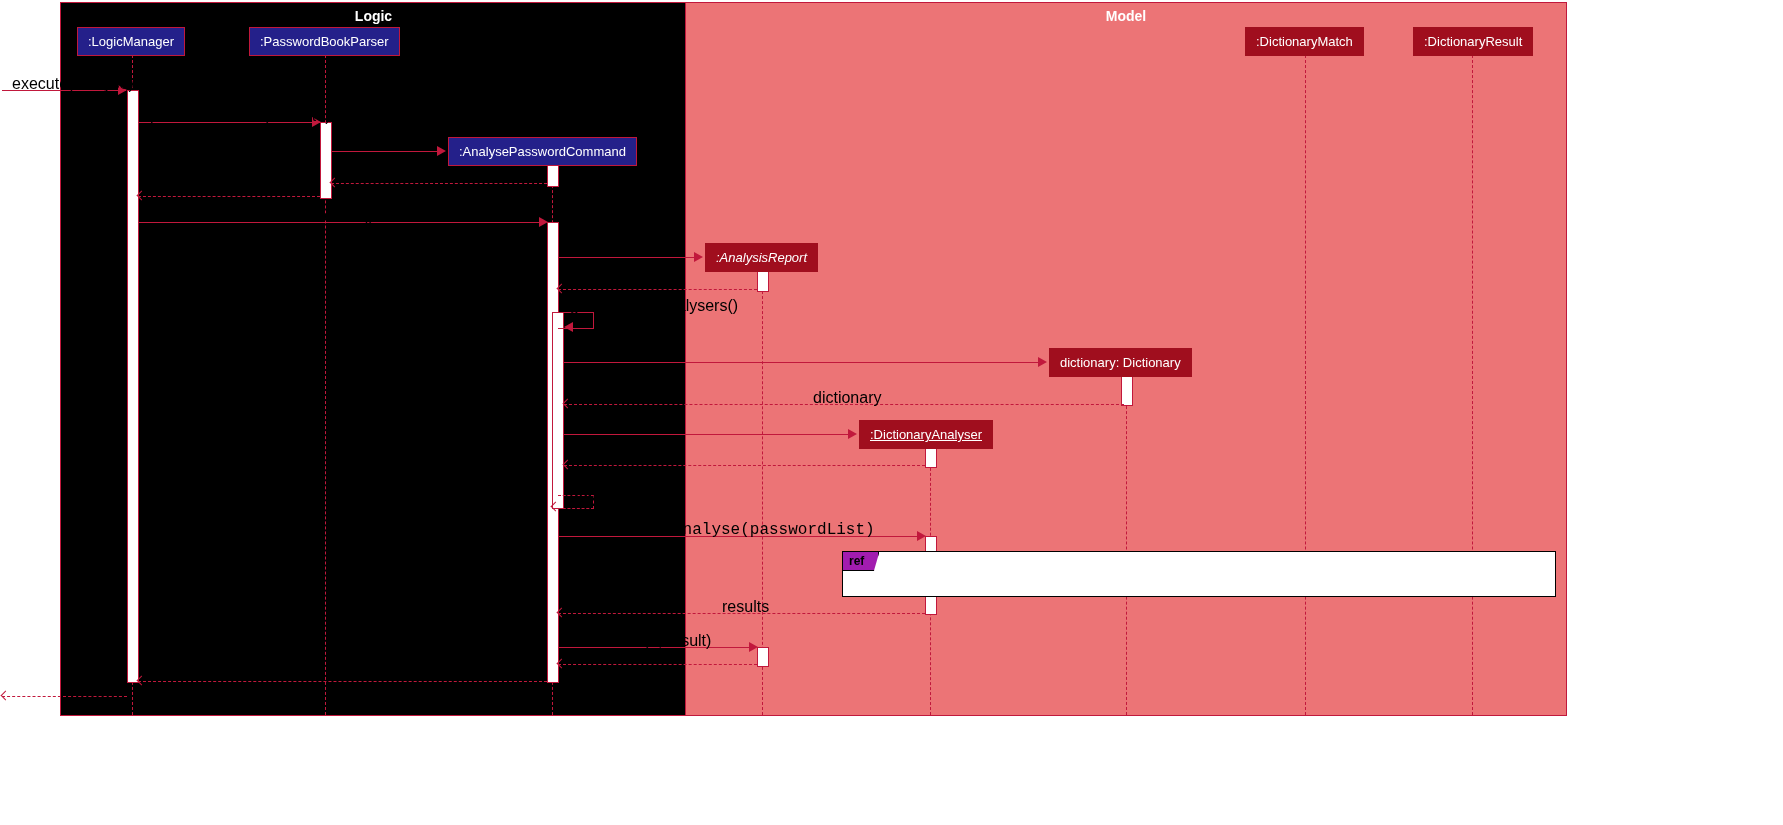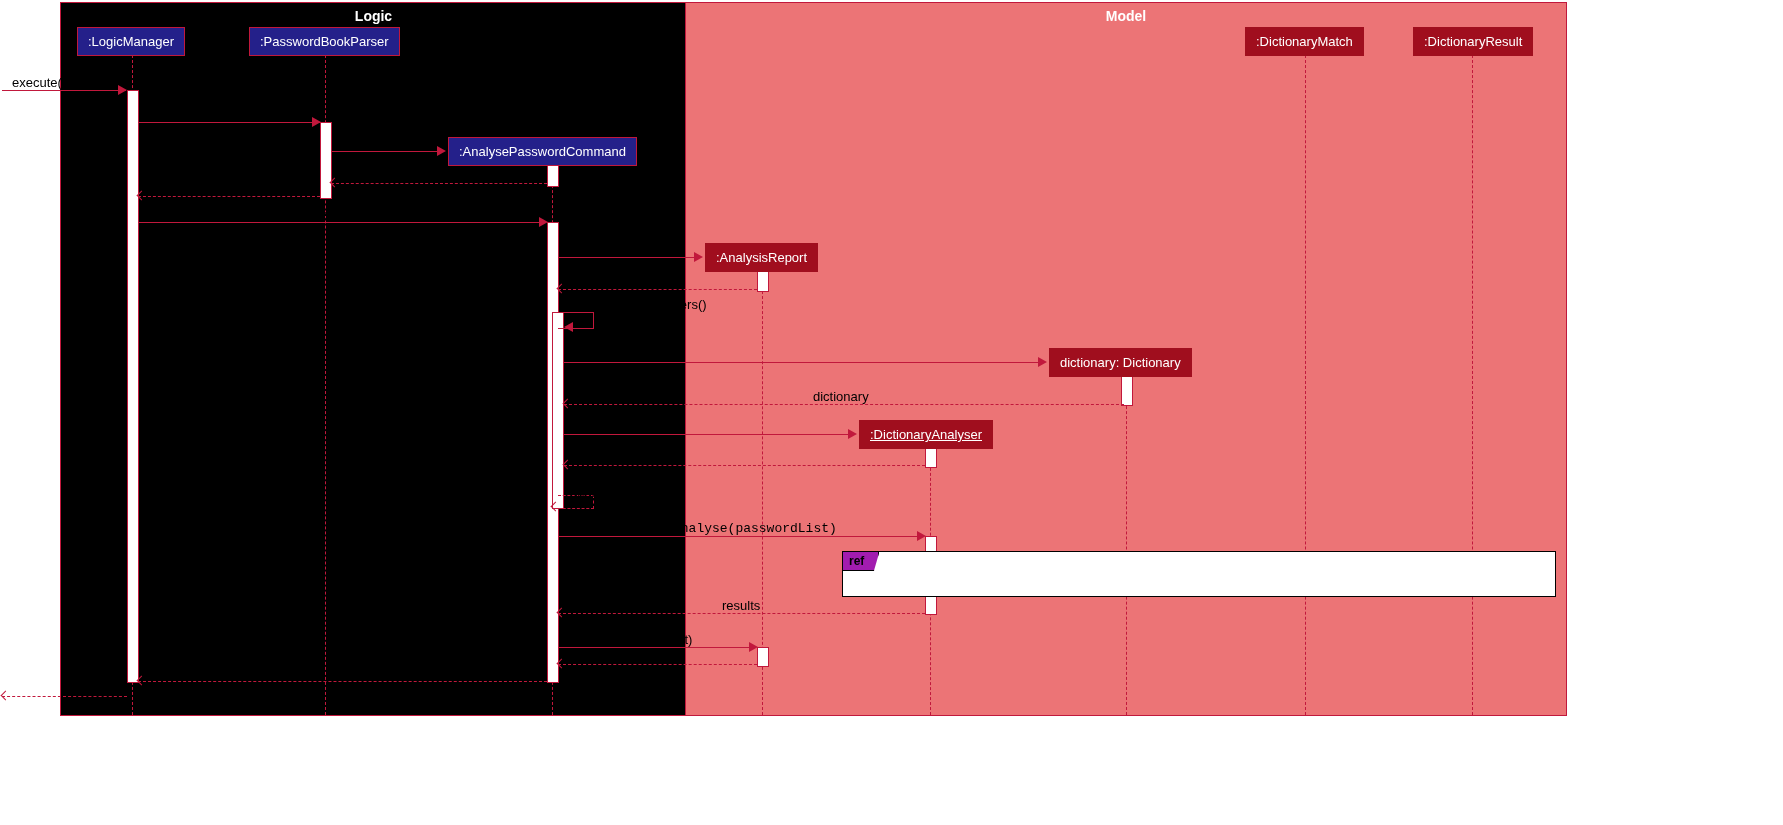"execute(analyse)" .msg-label { font-size: 13px -> 16px }
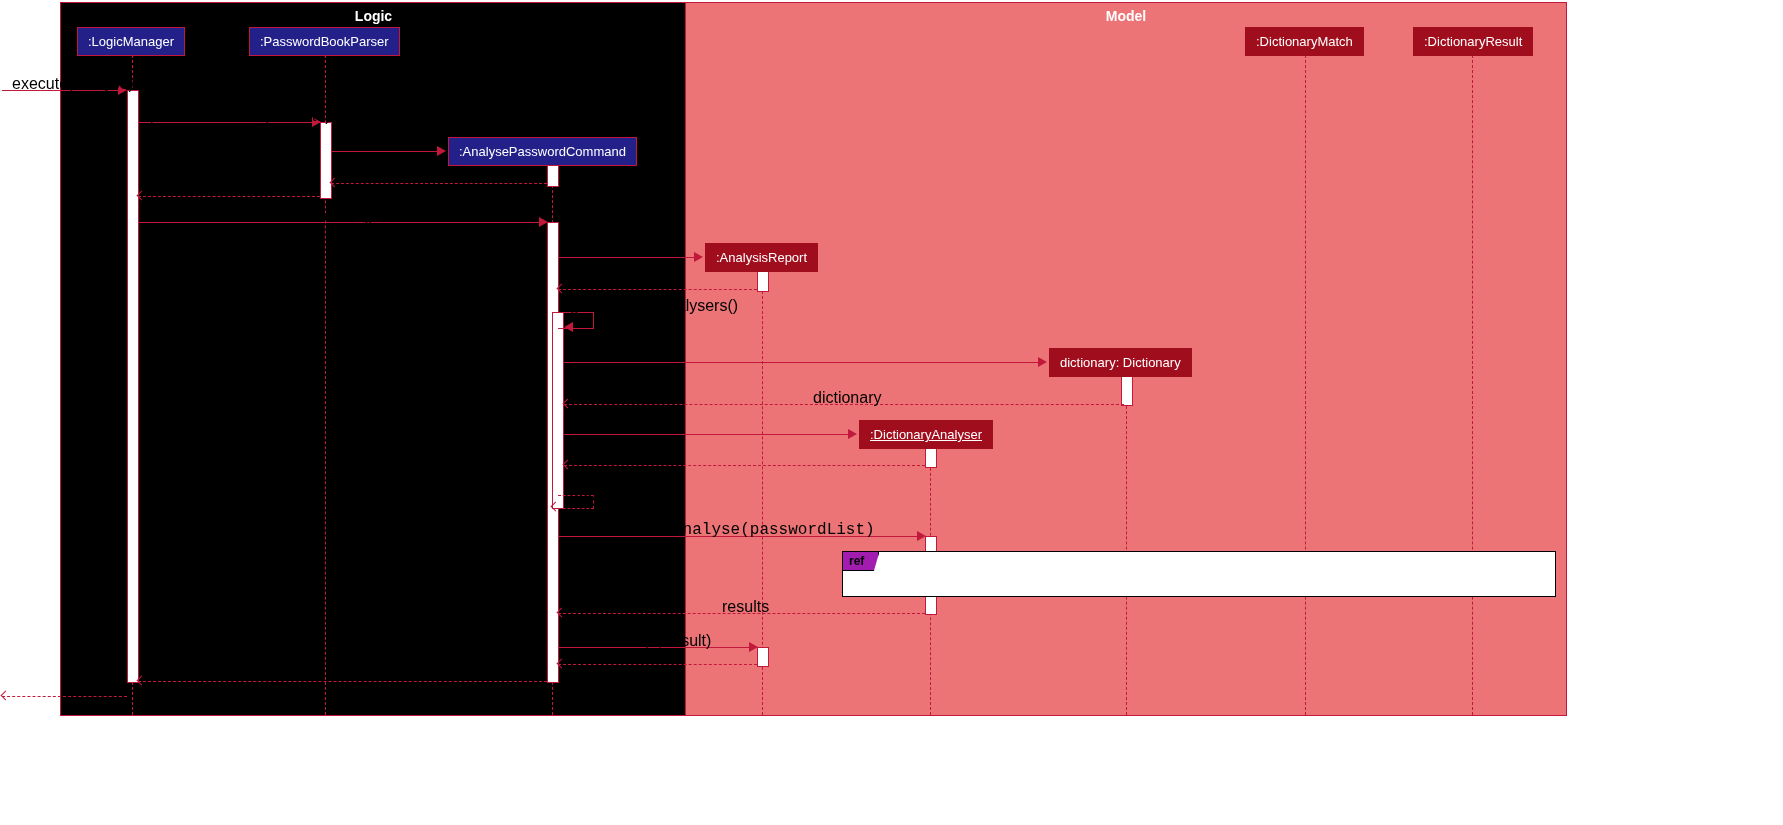":AnalysisReport" div.participant { font-style: none -> italic }
